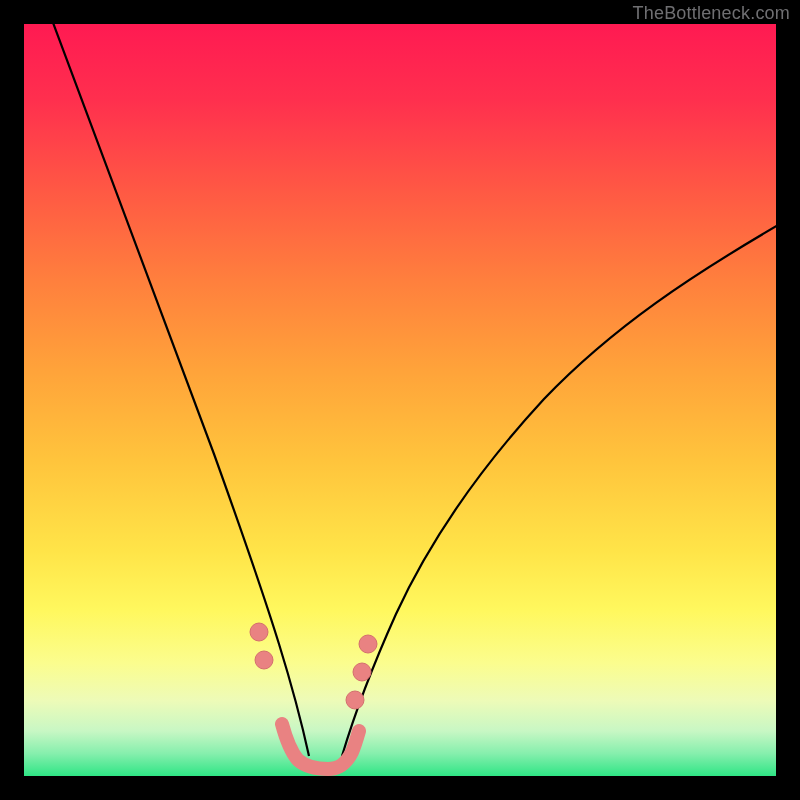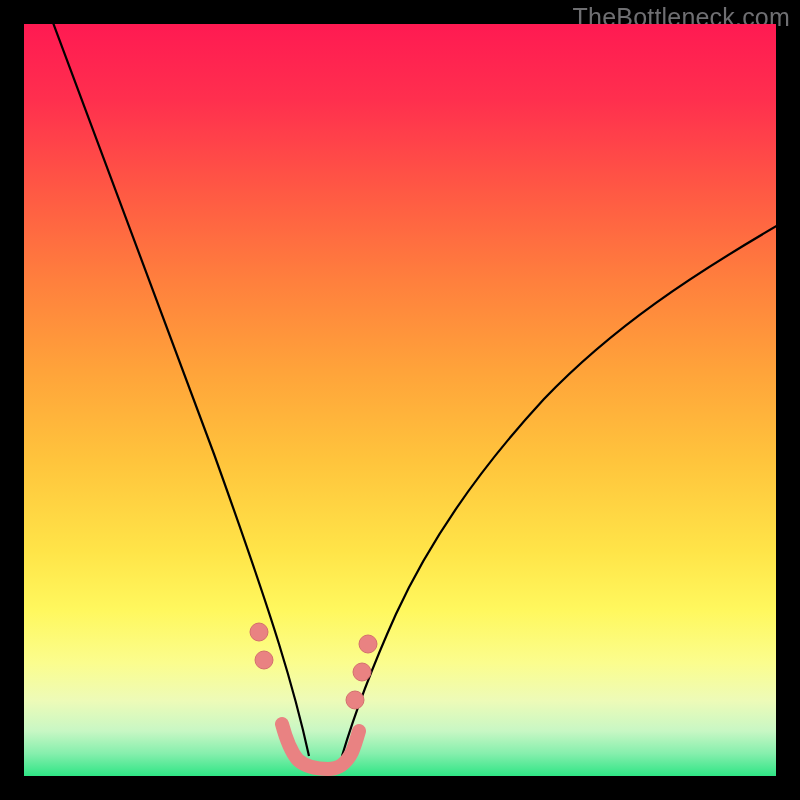"TheBottleneck.com" .watermark { font-size: 25px -> 18px }
